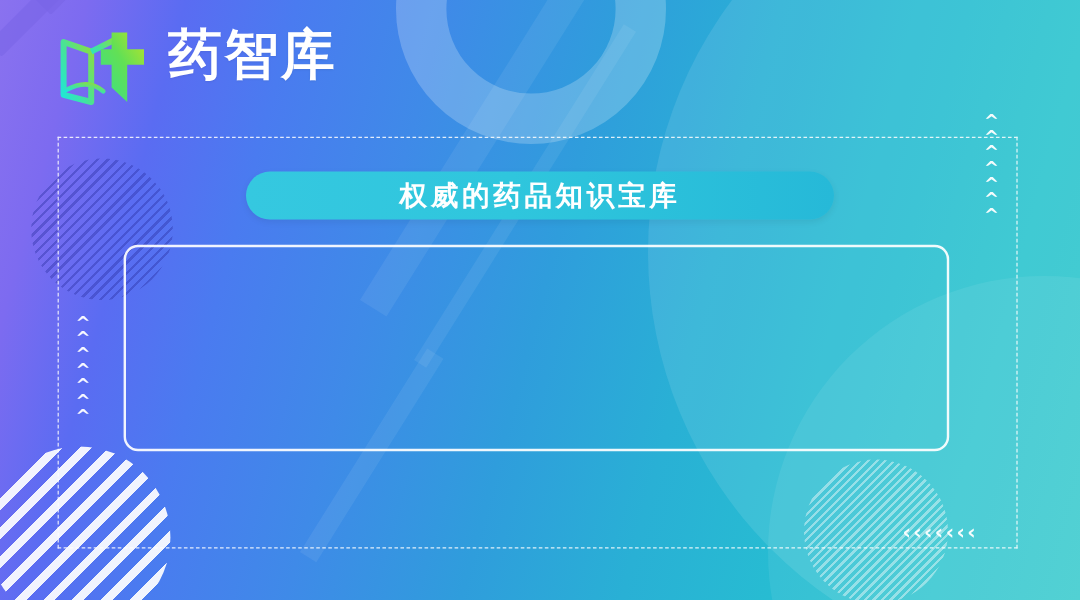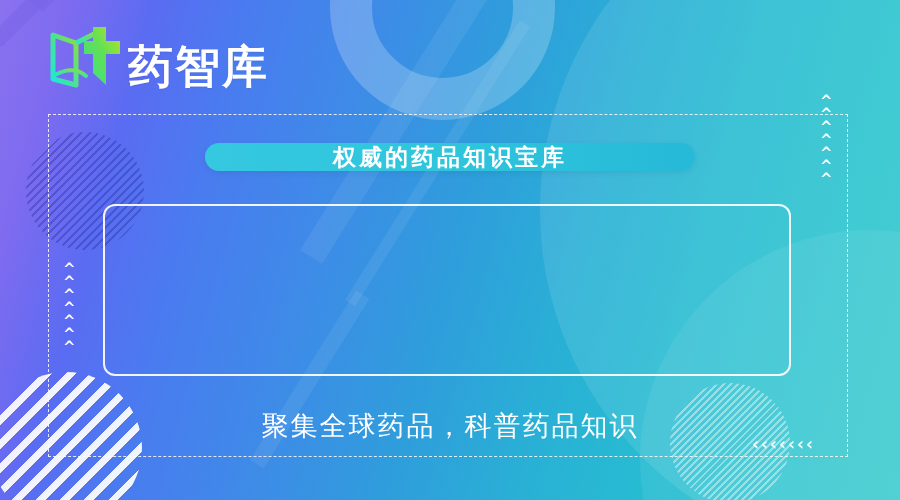"药智库" .logo-wrap { align-items: flex-end -> flex-start; gap: 4px -> 16px }
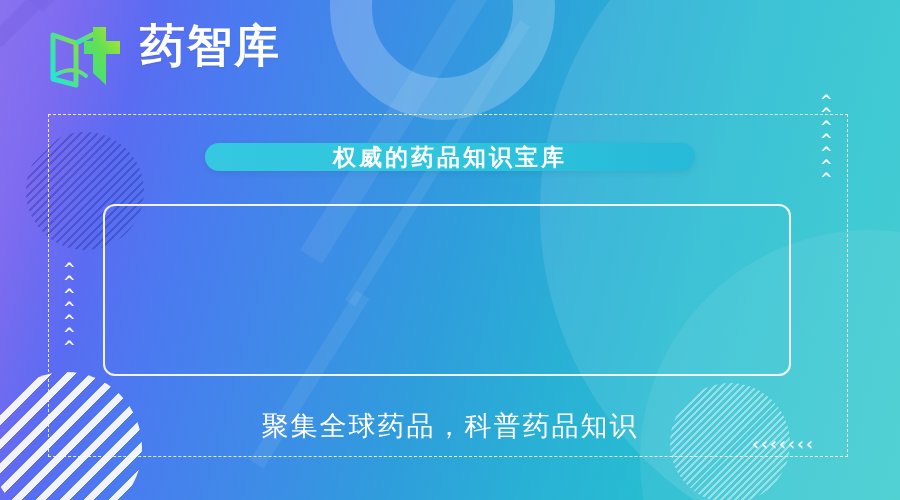"权威的药品知识宝库" .pill { height: 28px -> 40px }
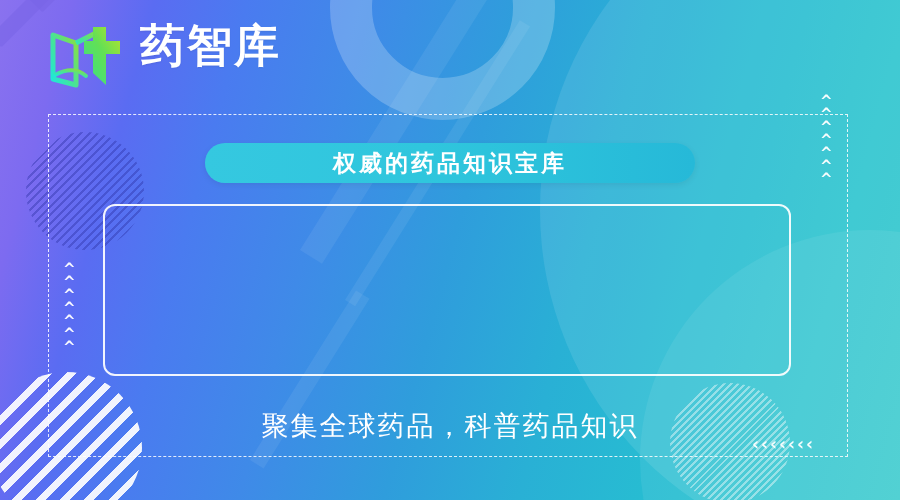"聚集全球药品，科普药品知识" div.tagline { html: <div>聚集全球药品，科普药品知识</div> -> none }
